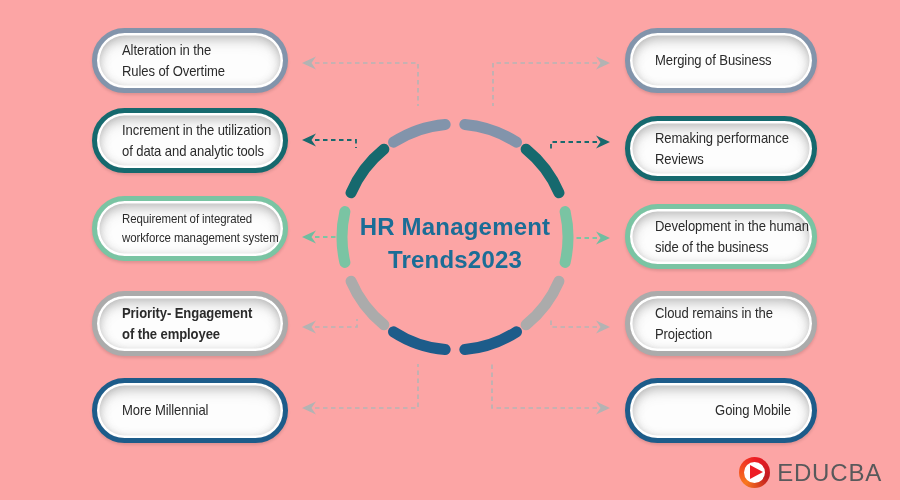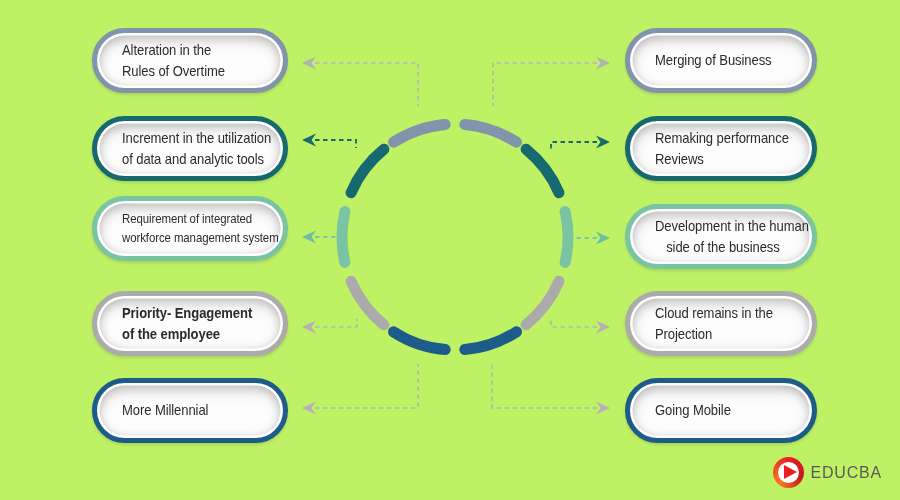"Alteration in the" #stage { background: #bef264 -> #fca5a5 }
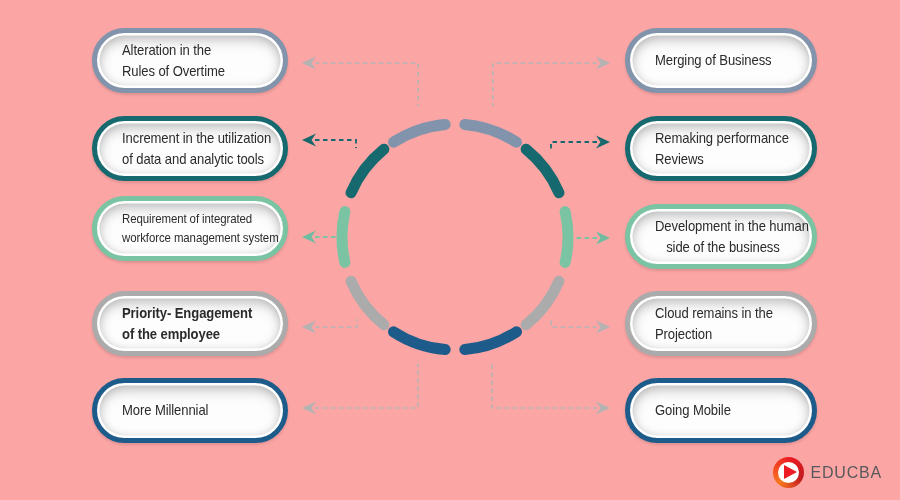"Increment in the utilization" div.pill { top: 116px -> 108px }
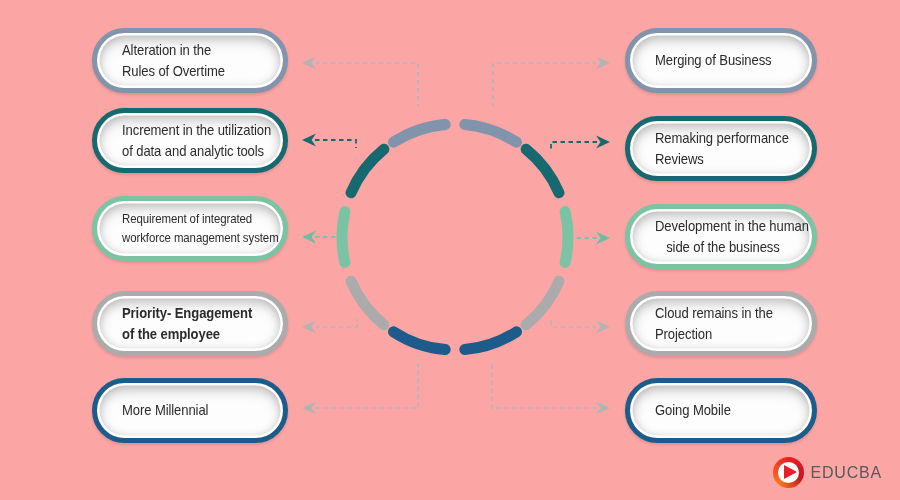"HR Management" div { html: none -> <div> <div>HR Management</div> <div>Trends2023</div> </div> }
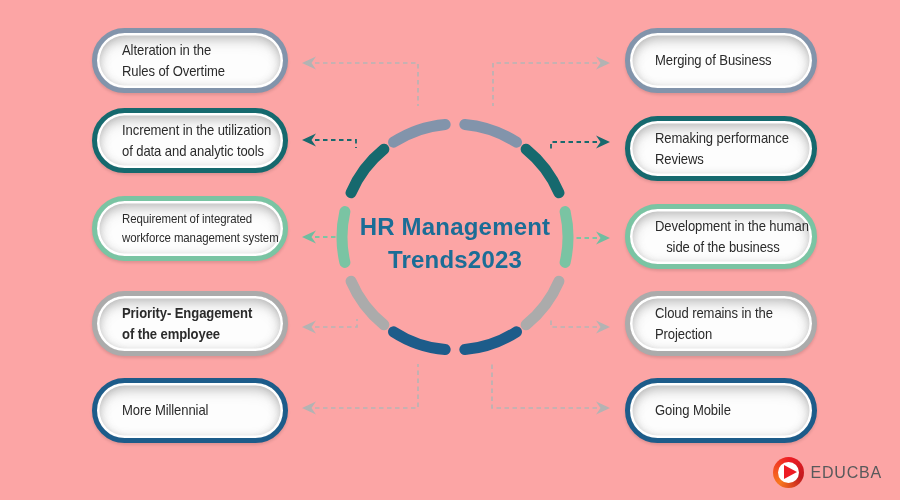"Development in the human" div.pill { text-align: center -> none }
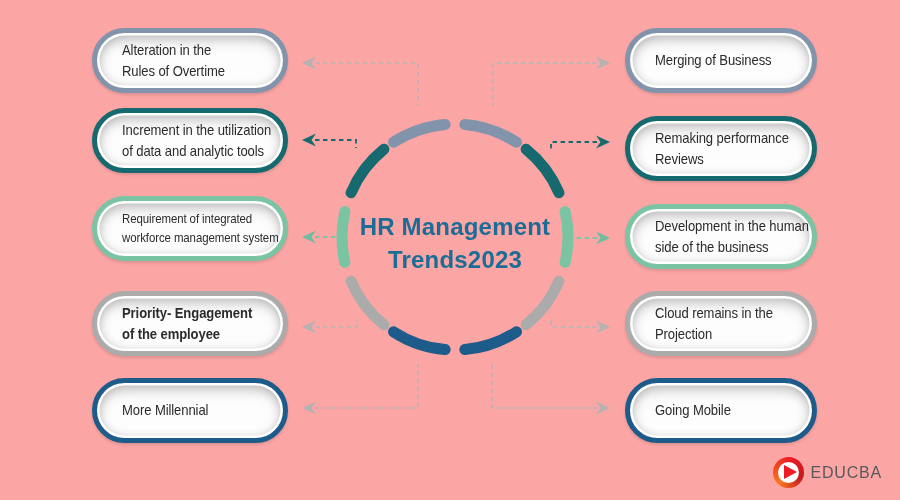"Going Mobile" div.pill { text-align: none -> right }
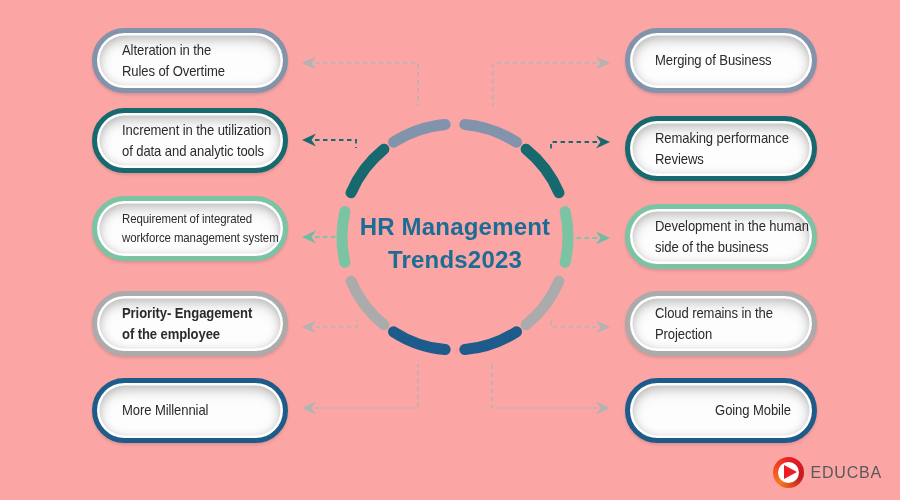"EDUCBA" .logo-text { font-size: 16px -> 24px }
